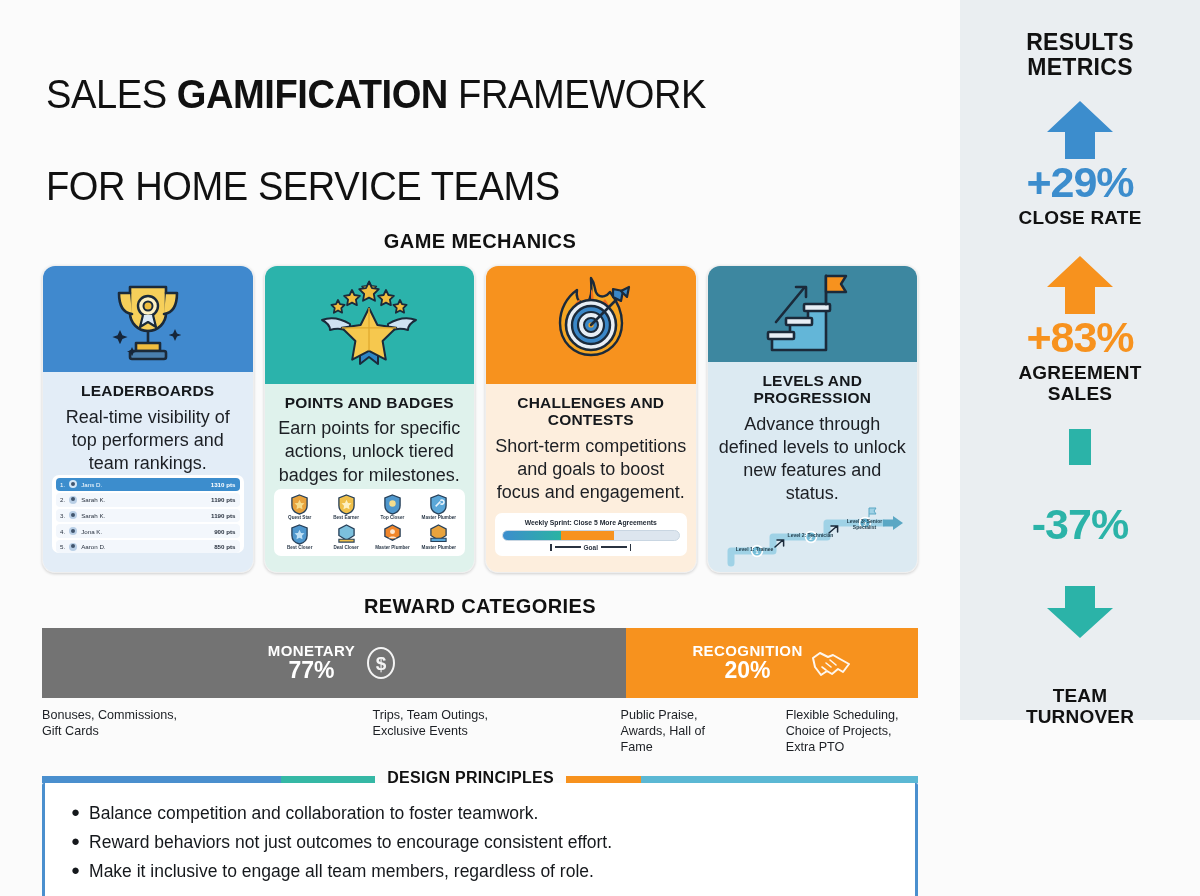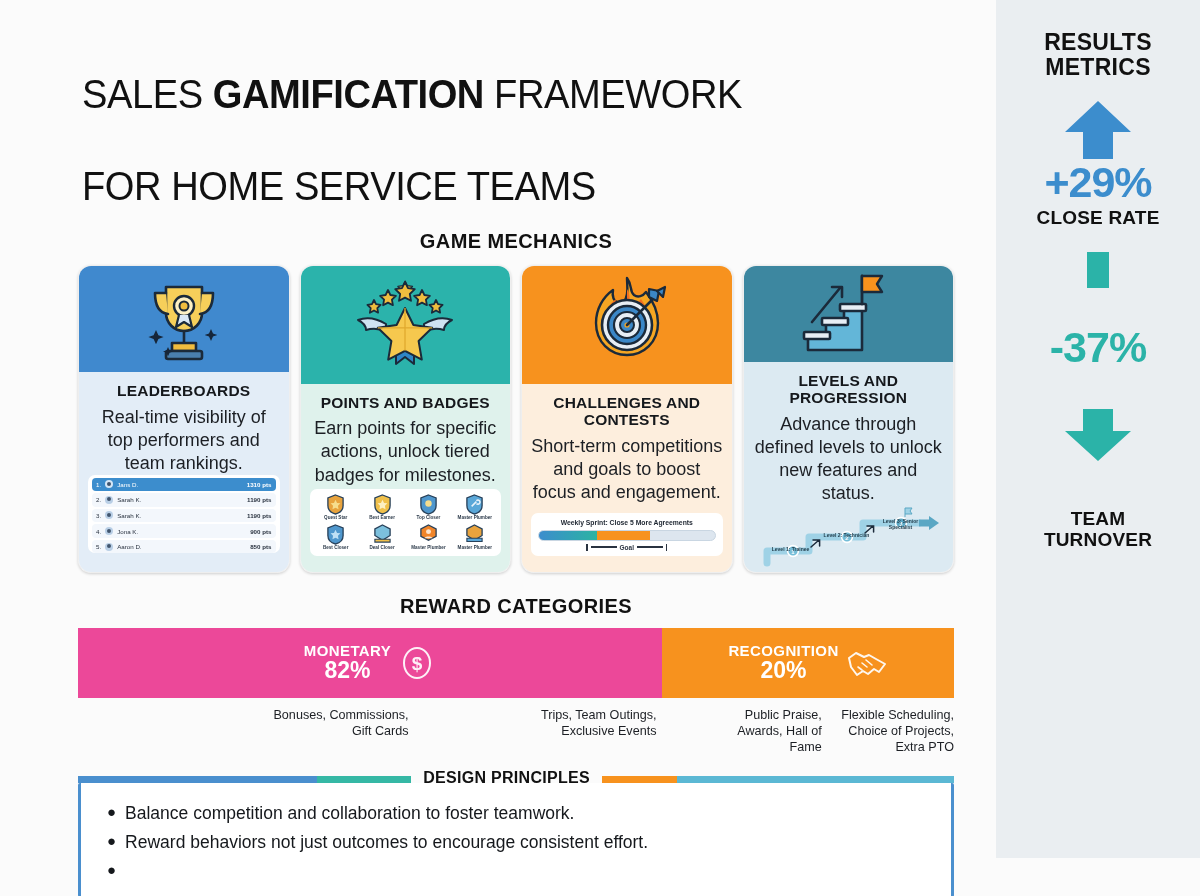"RESULTS" .right { height: 858px -> 720px }
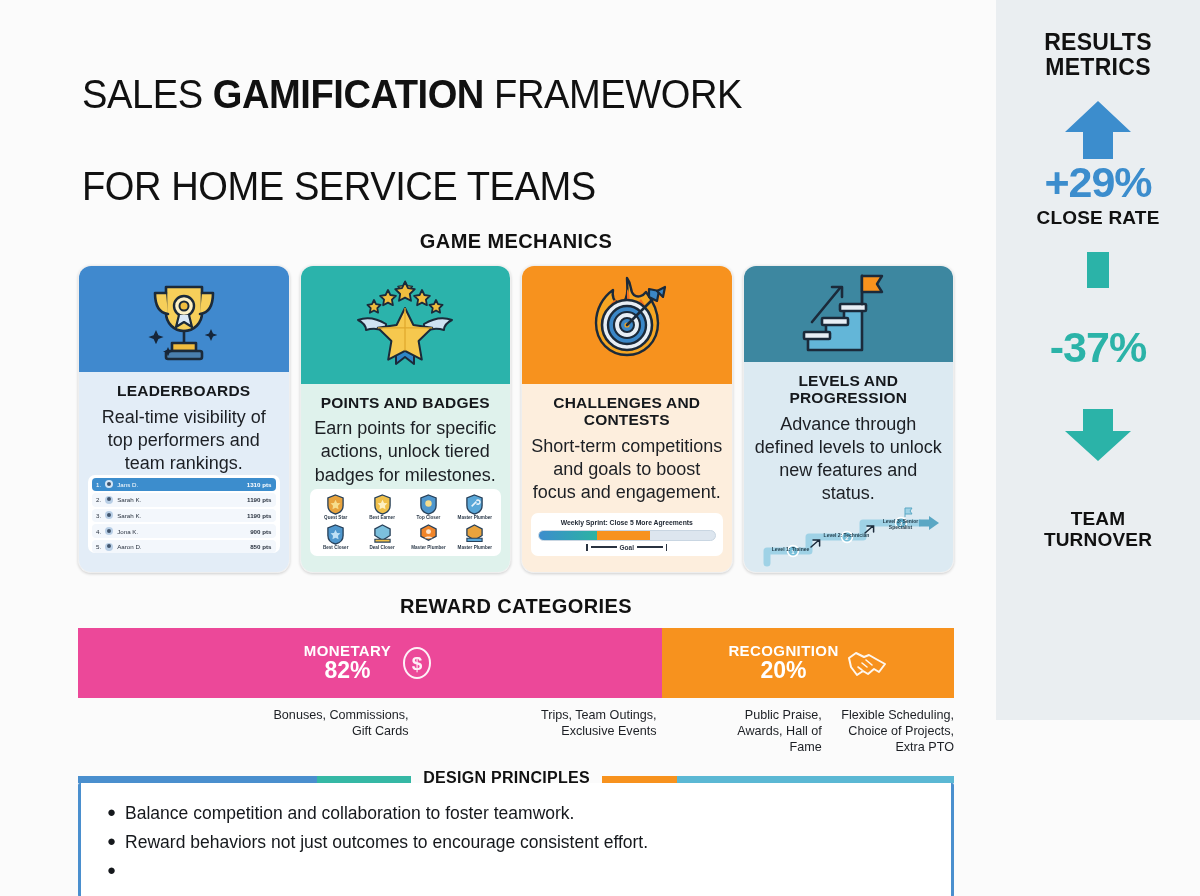"SALES GAMIFICATION FRAMEWORK" .left { margin-left: 36px -> none }
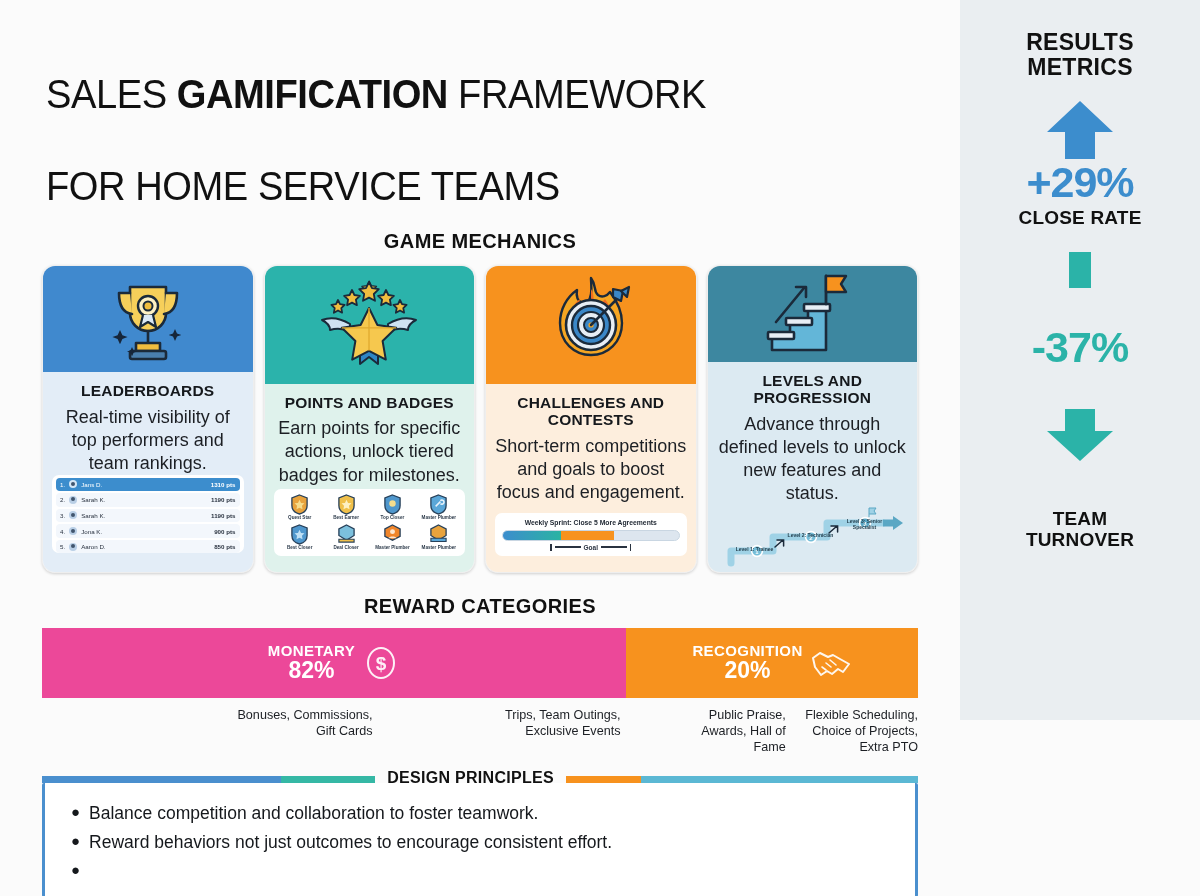"+83%" div.metric { html: none -> <div> <svg> <path></path> </svg> <div>+83%</div> <div>AGREEMENT SALES</div> </div> }
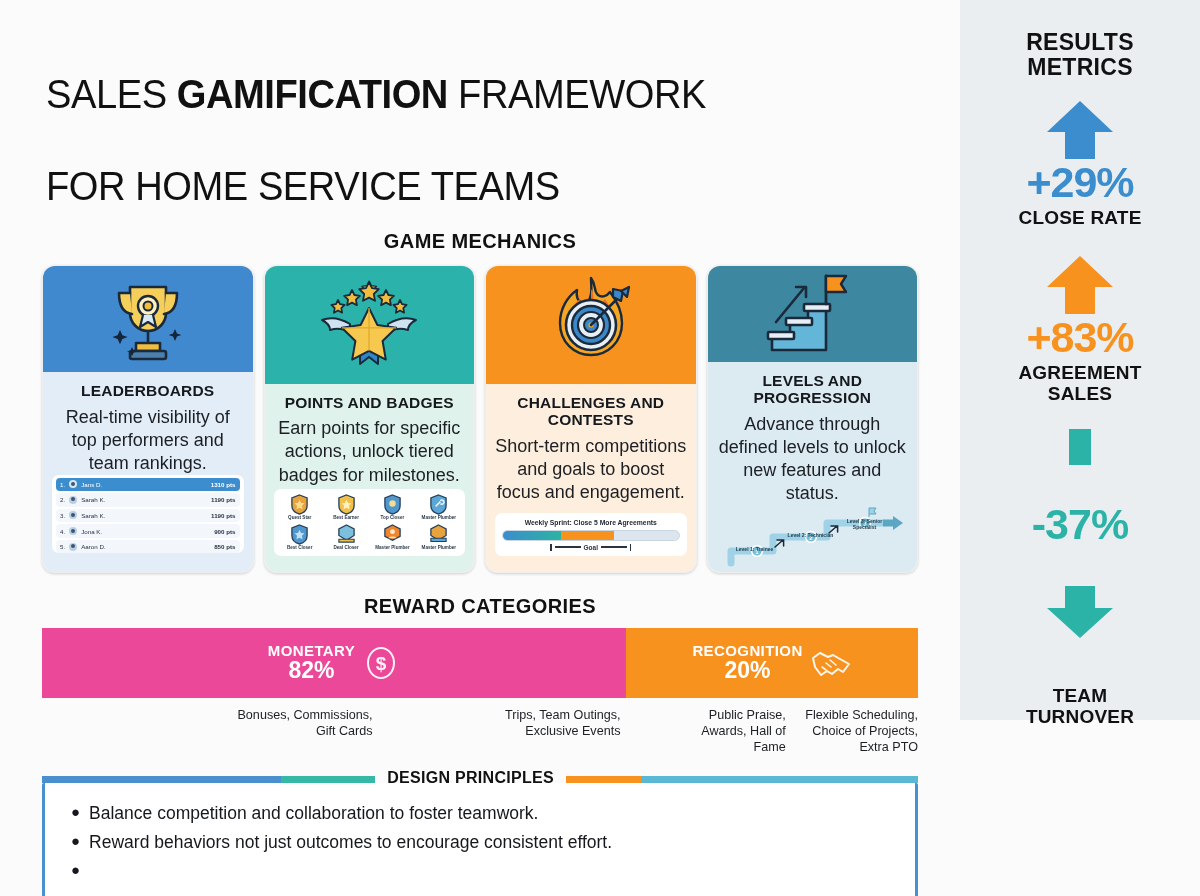"MONETARY" div.seg { background: #ec4899 -> #737373 }
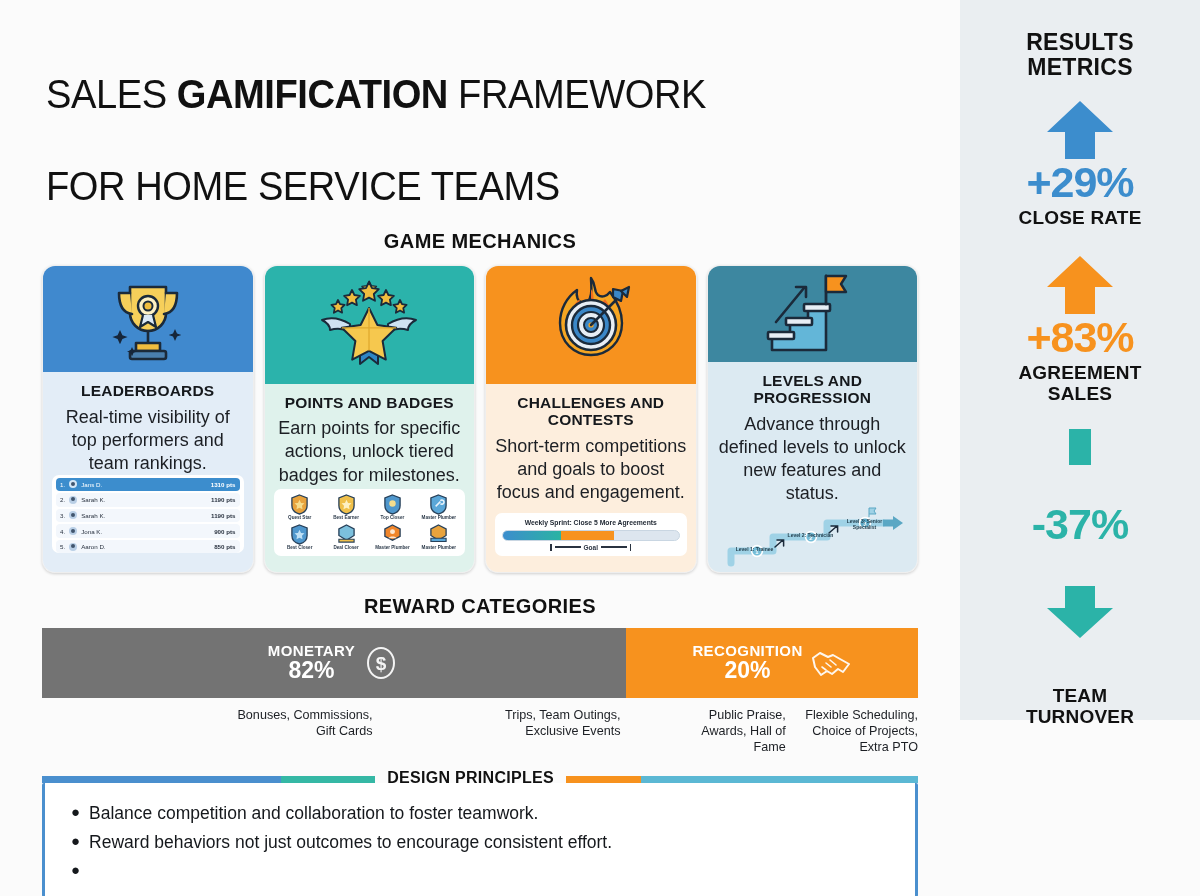"82%" div.seg-pct { text: 82% -> 77% }
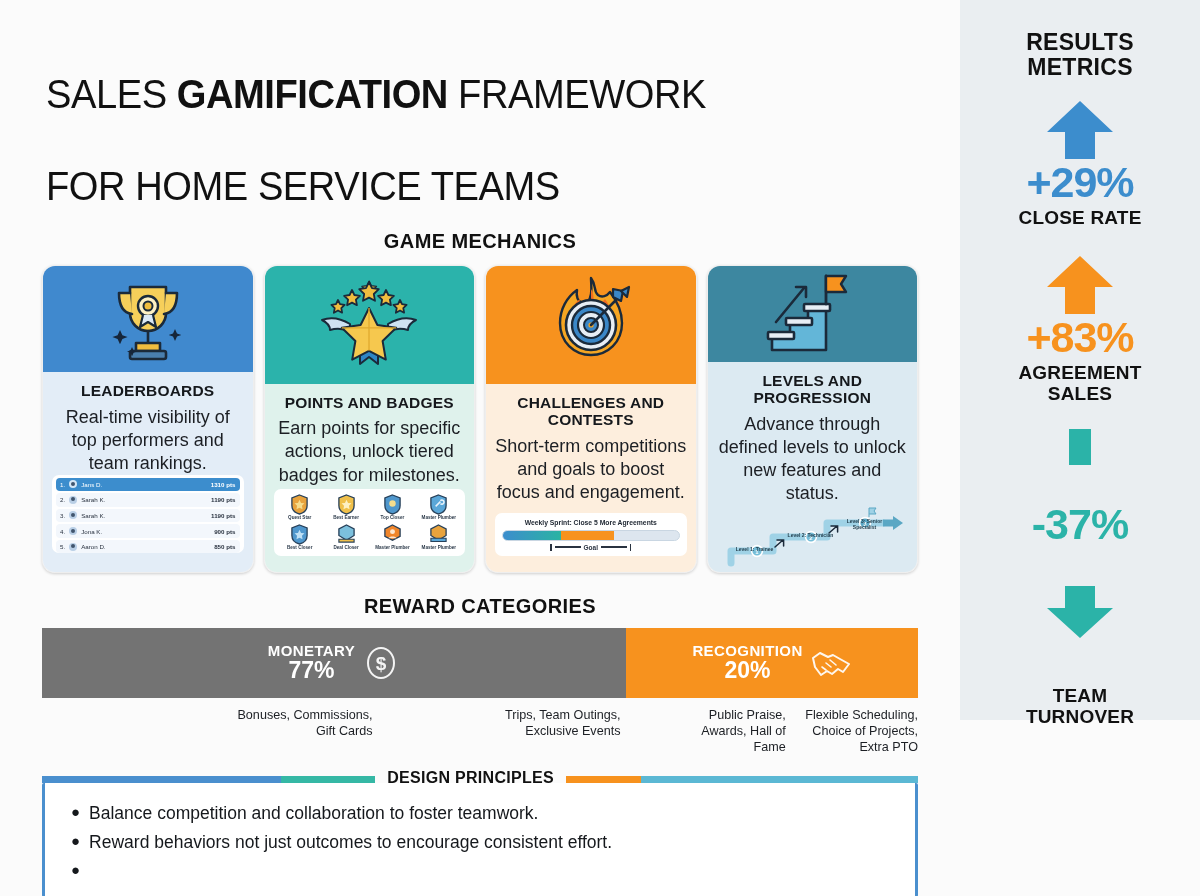"Bonuses, Commissions," .rd { text-align: right -> left }
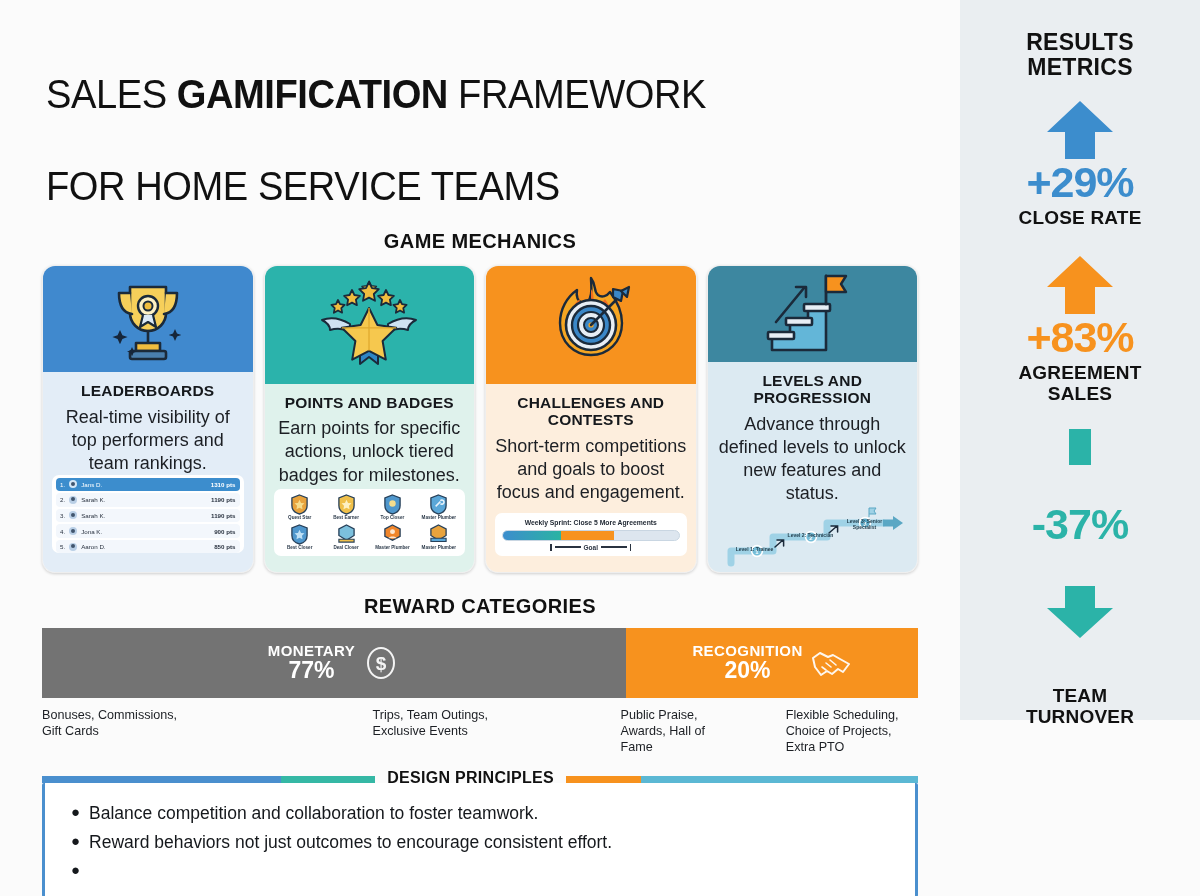"Make it inclusive to engage" span { html: none -> <span>Make it inclusive to engage all team members, regardless of role.</span> }
